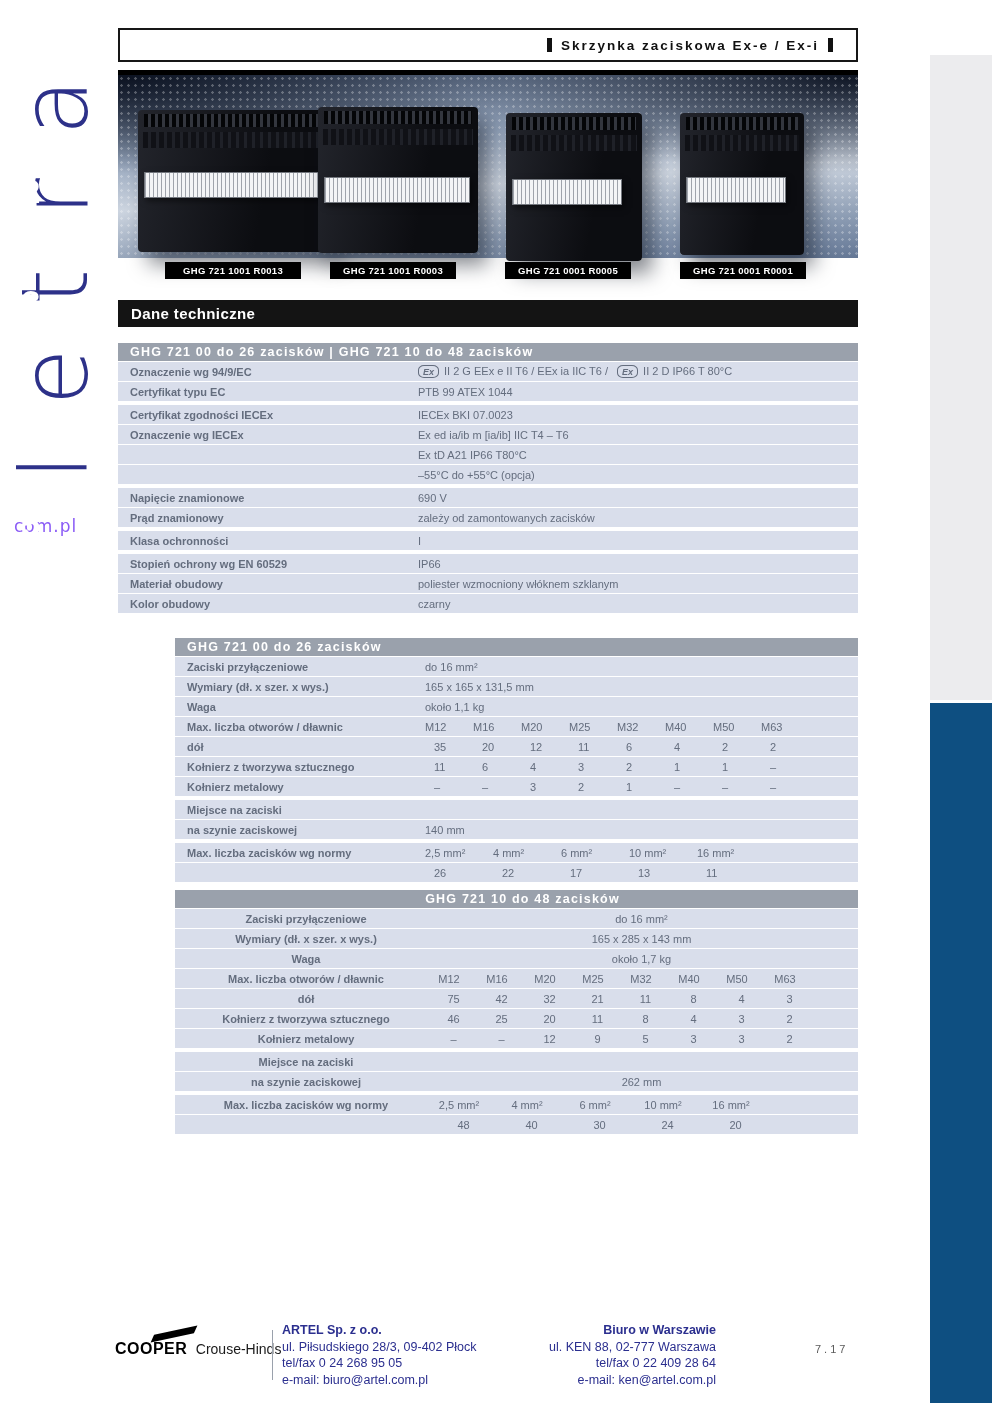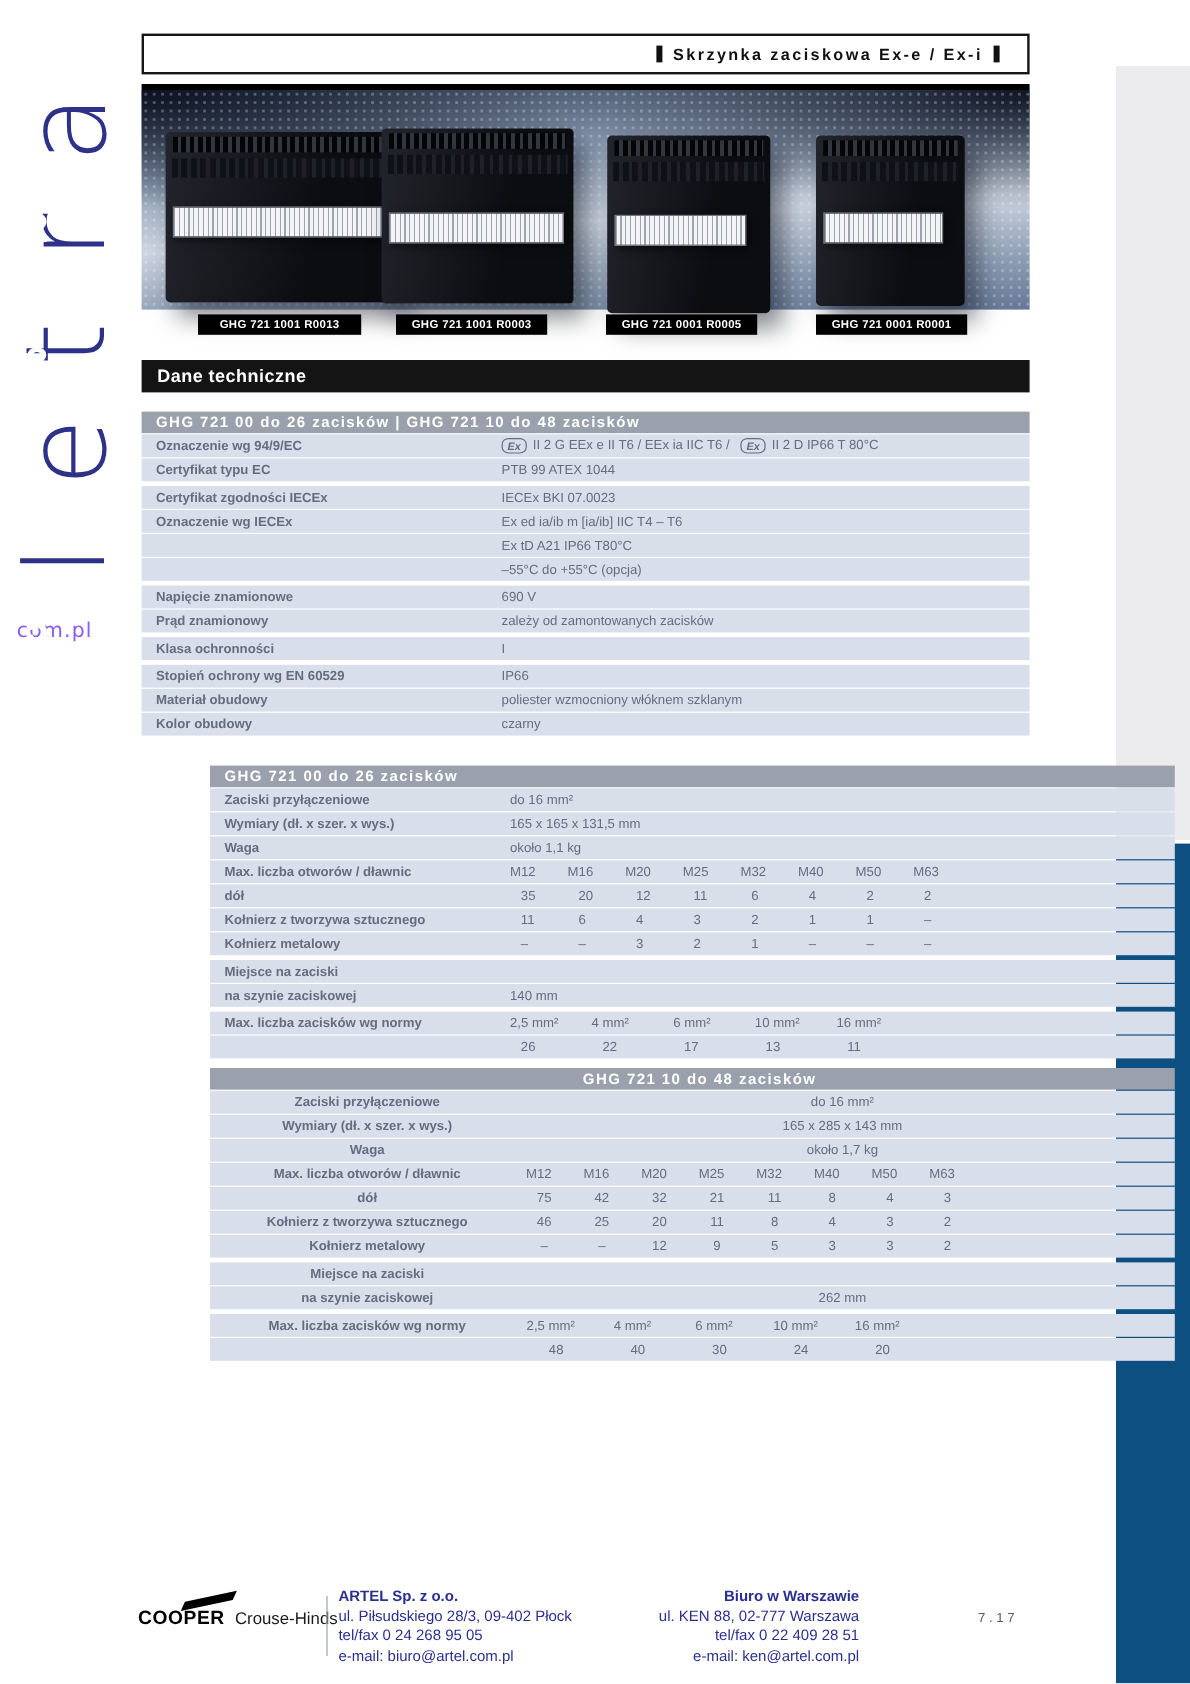"GHG 721 00 do 26 zacisków" .t2 { width: 804px -> 683px }
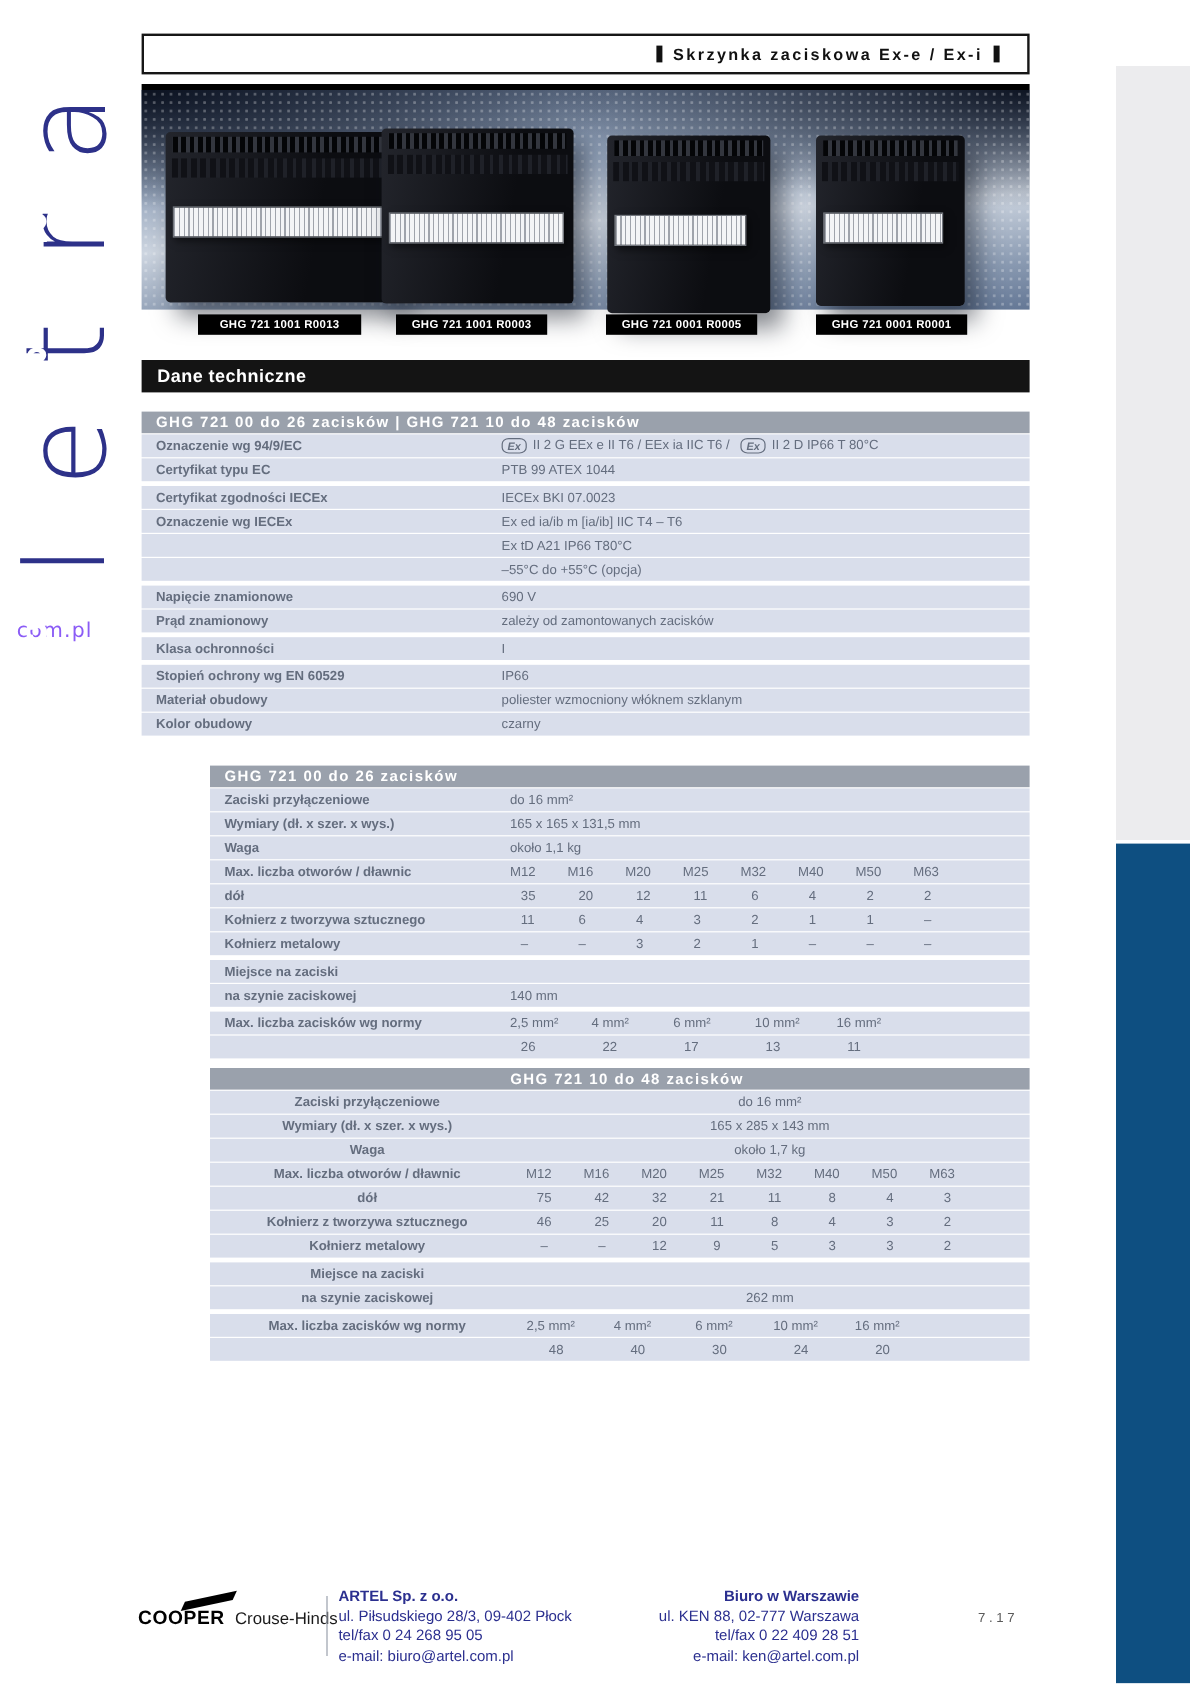"tel/fax 0 22 409 28" div { text: 51 -> 64 }
